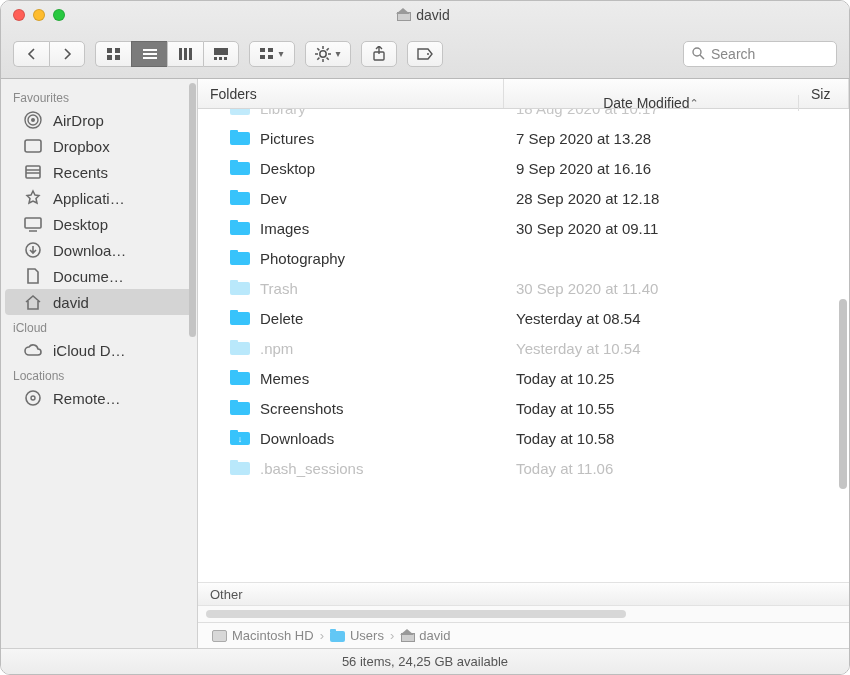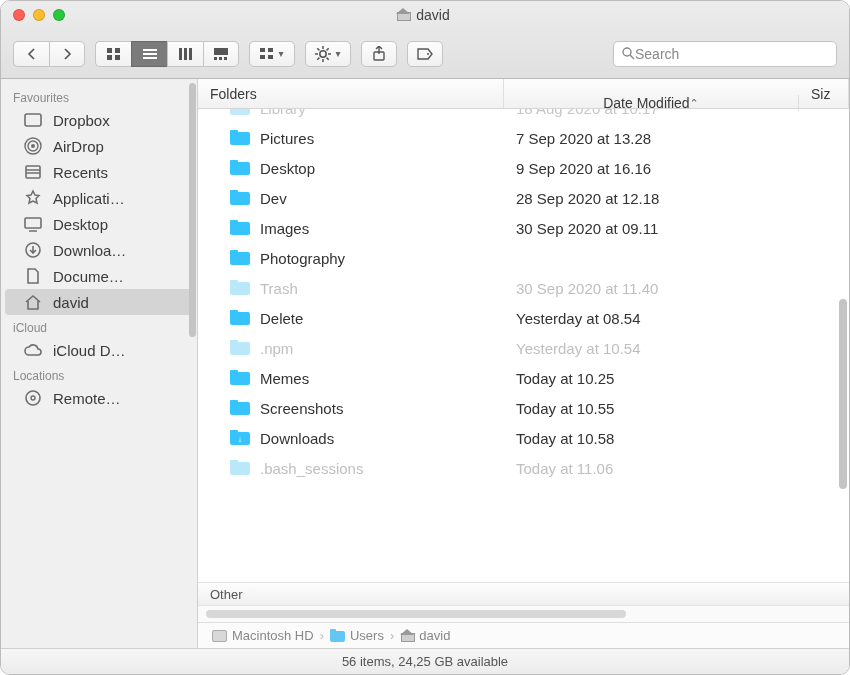"Search" .search { gap: none -> 6px; width: 224px -> 154px }
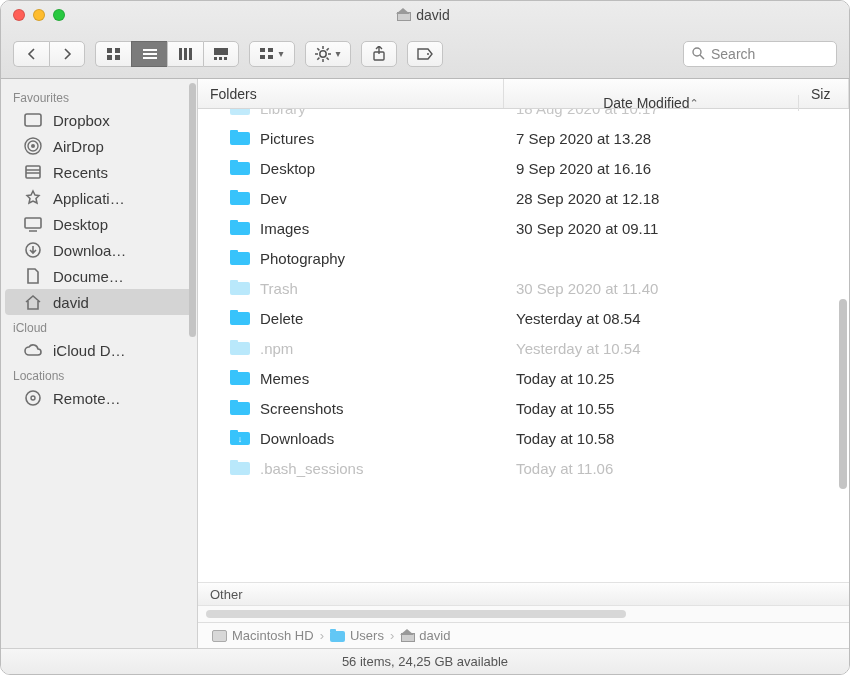"Dropbox" div.side-item { order: before "AirDrop" -> after "AirDrop" }
